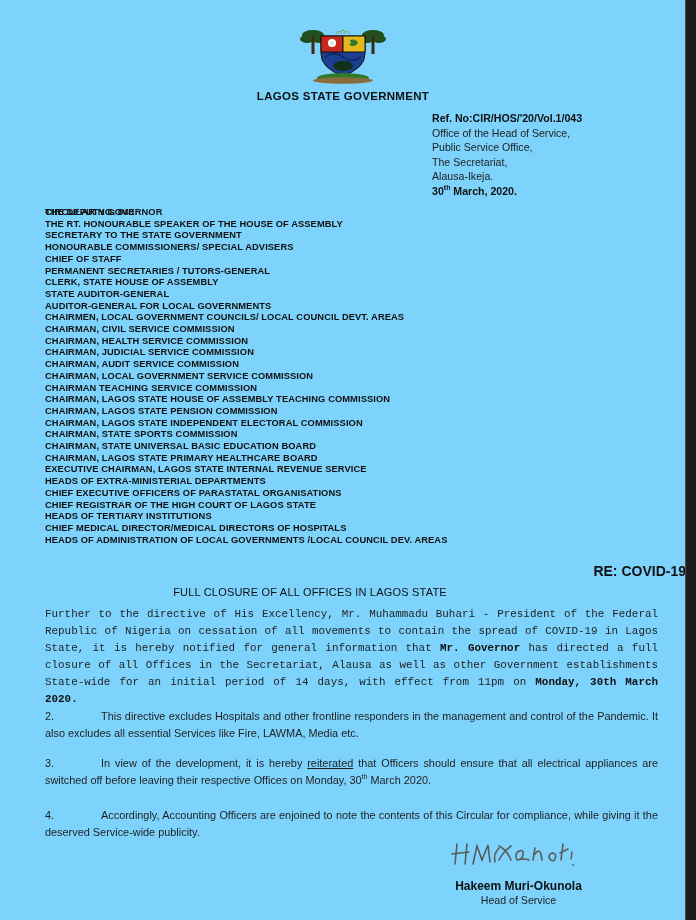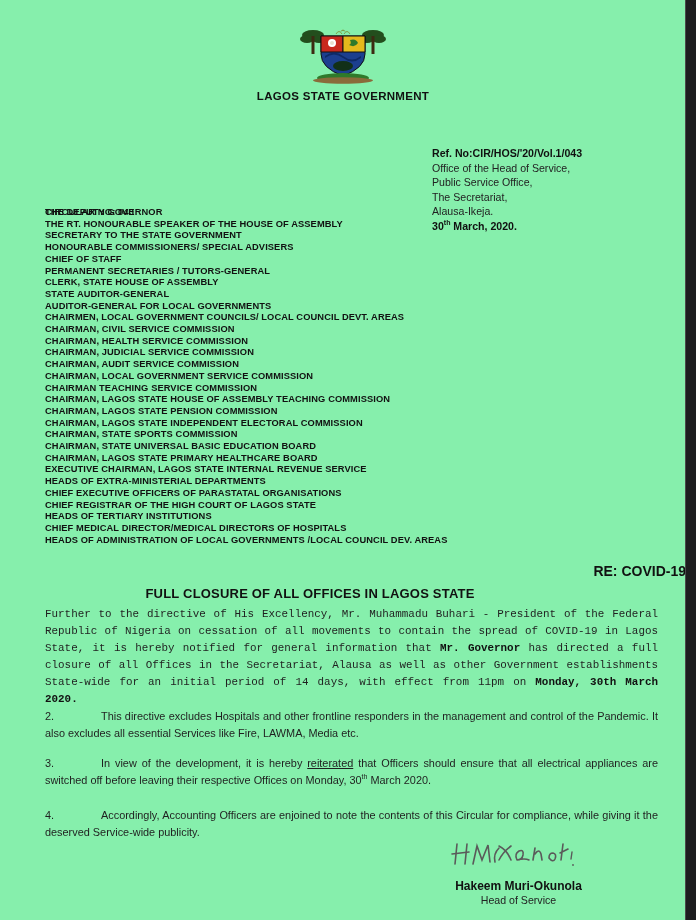"LAGOS STATE GOVERNMENT" .page { background: #86efac -> #7dd3fc }
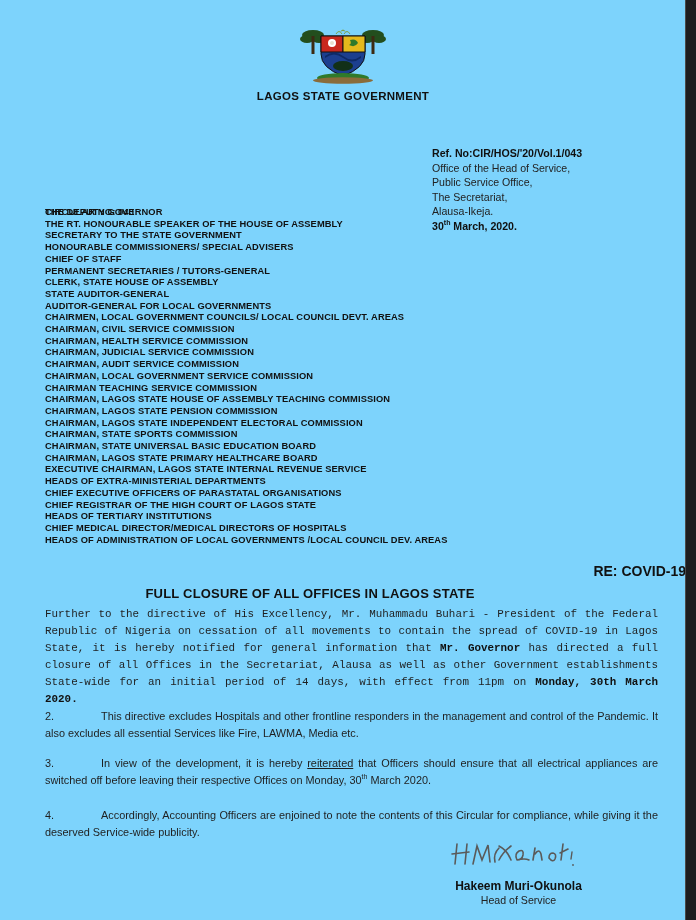"Ref. No:CIR/HOS/'20/Vol.1/043" .ref-no { margin-top: 35px -> none }
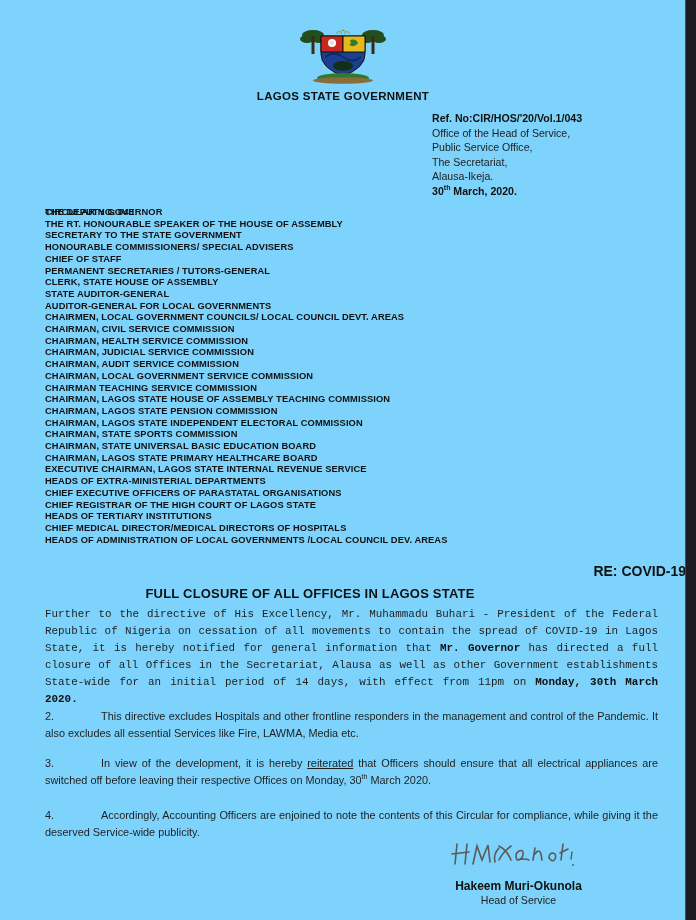"FULL CLOSURE OF ALL OFFICES" .subject2 { font-size: 13px -> 11px; font-weight: bold -> normal }
